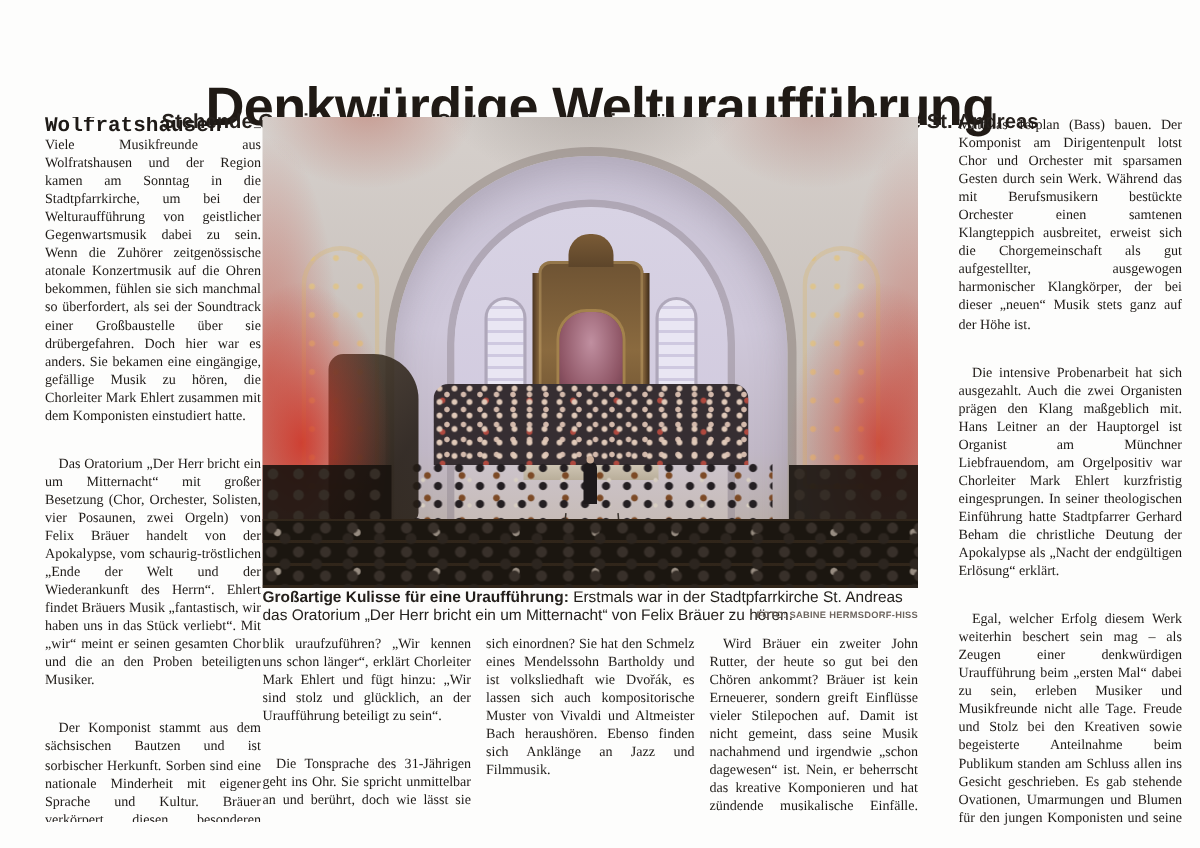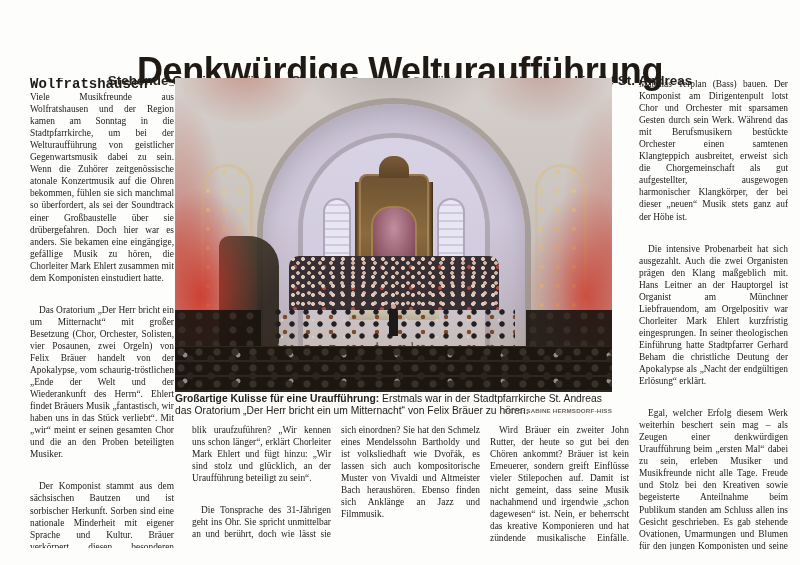"blik uraufzuführen? „Wir kennen uns" .midcols { left: 192px -> 175px }
